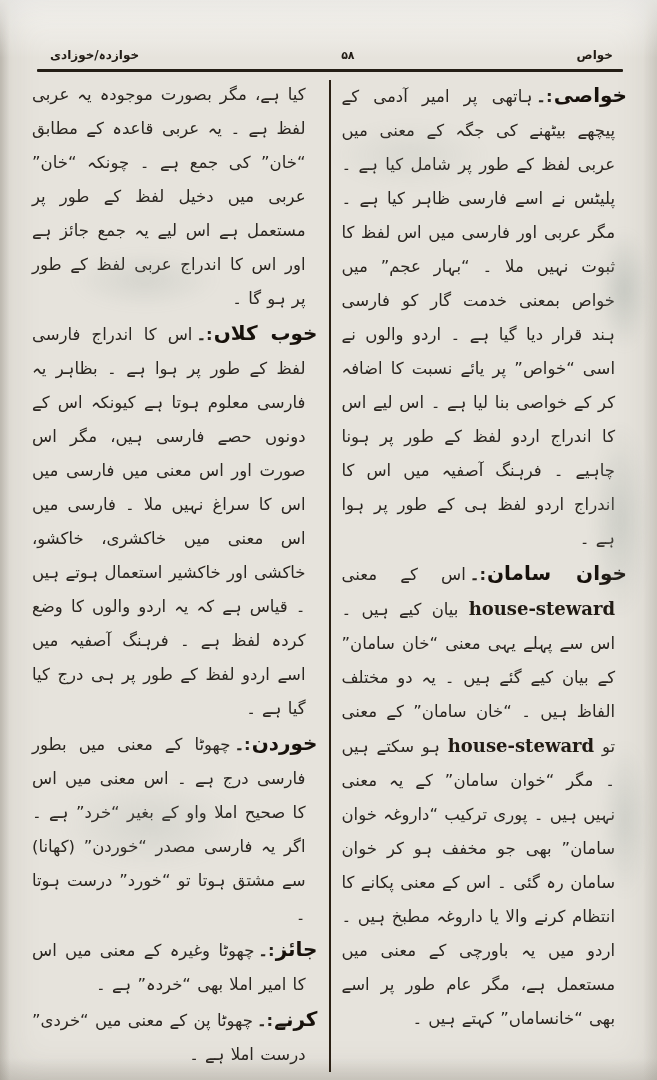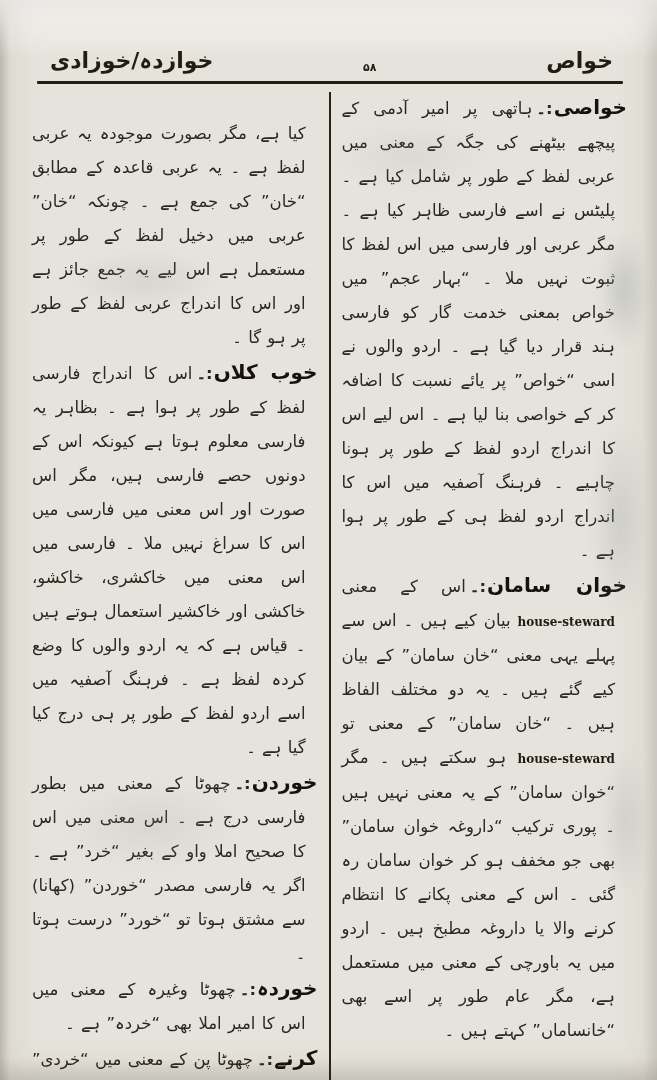"خوازدہ/خوزادی" .hdr { font-size: 22px -> 12px }
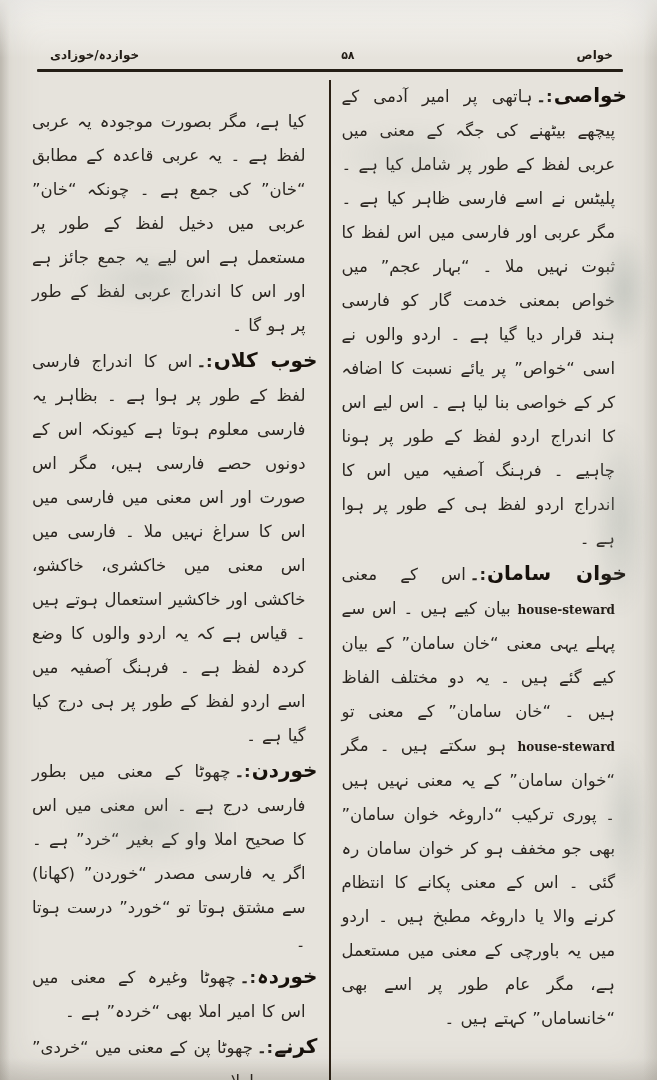"کیا ہے، مگر بصورت موجودہ" p.entry.continuation { margin-top: 27px -> none }
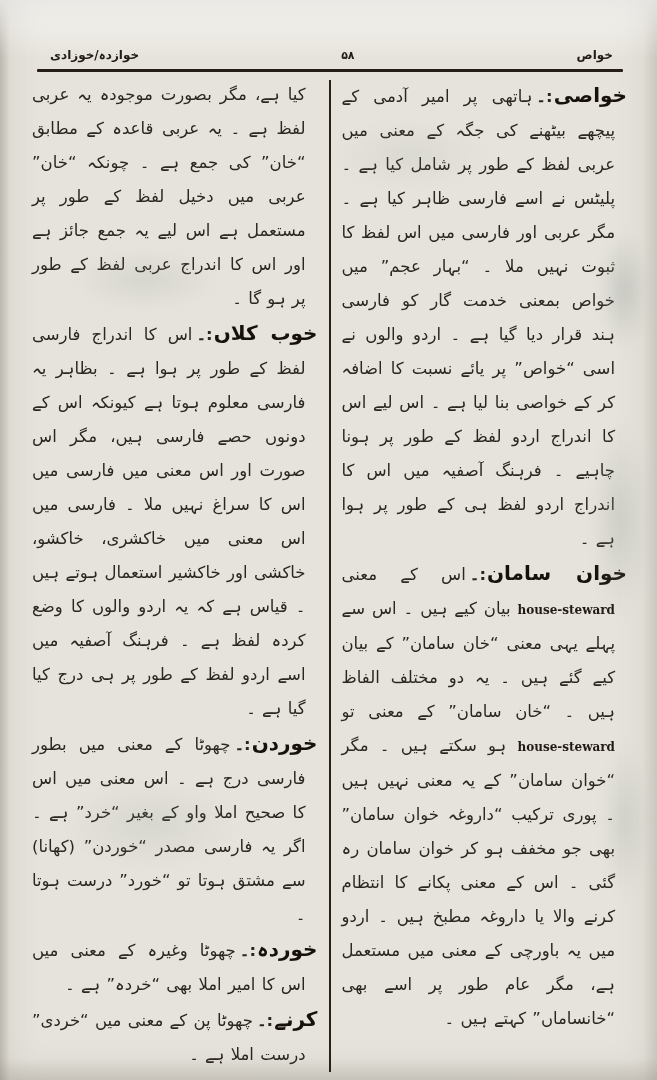"house-steward" .latin { font-size: 12px -> 18px }
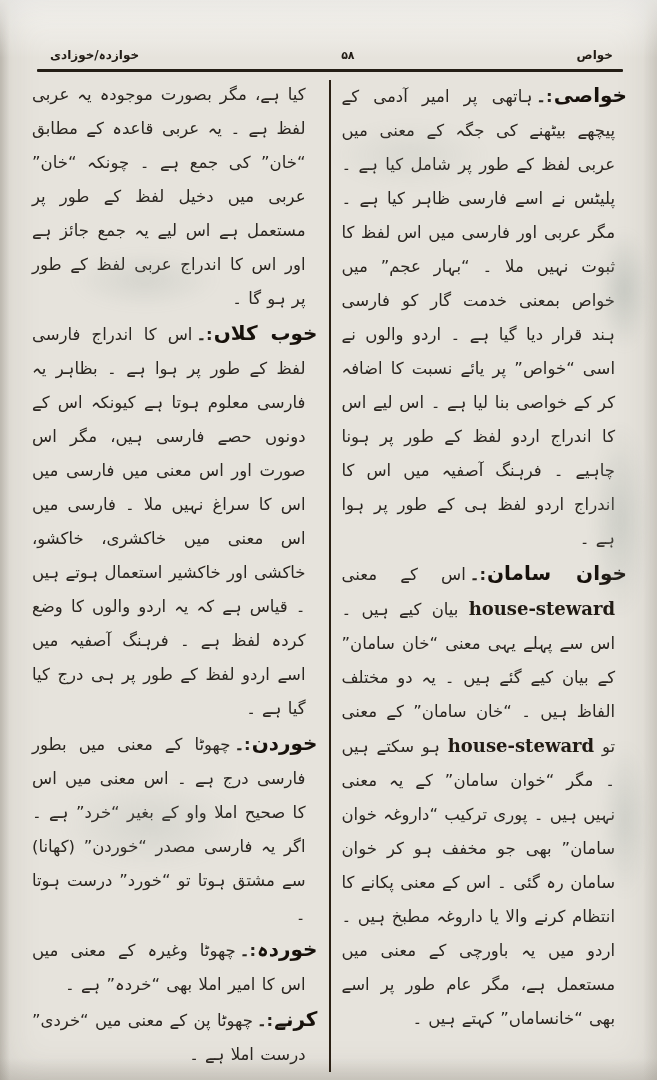"خوردہ" span.headword { text: خوردہ -> جائز }
